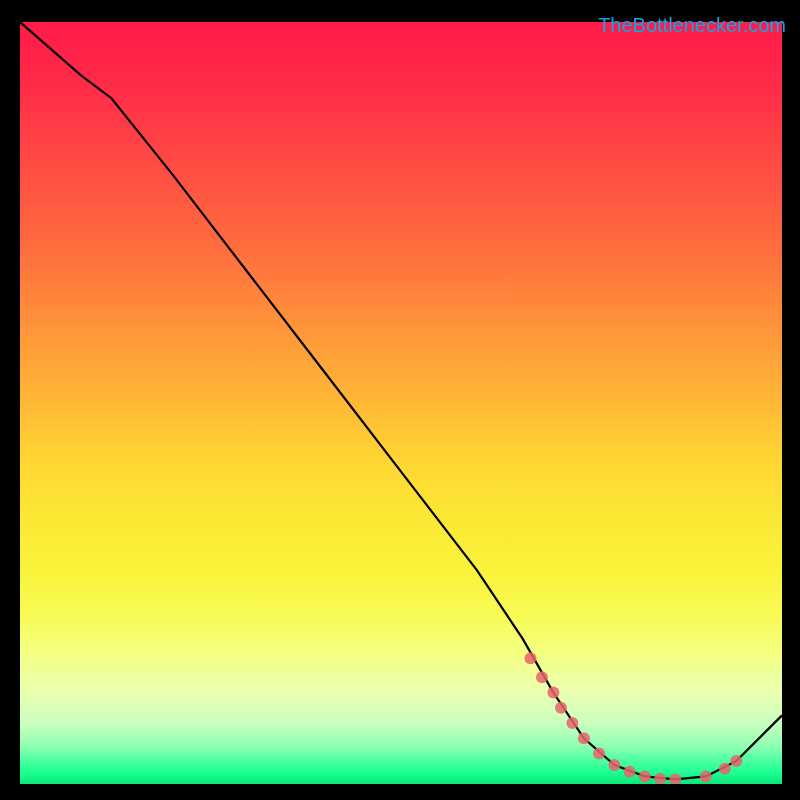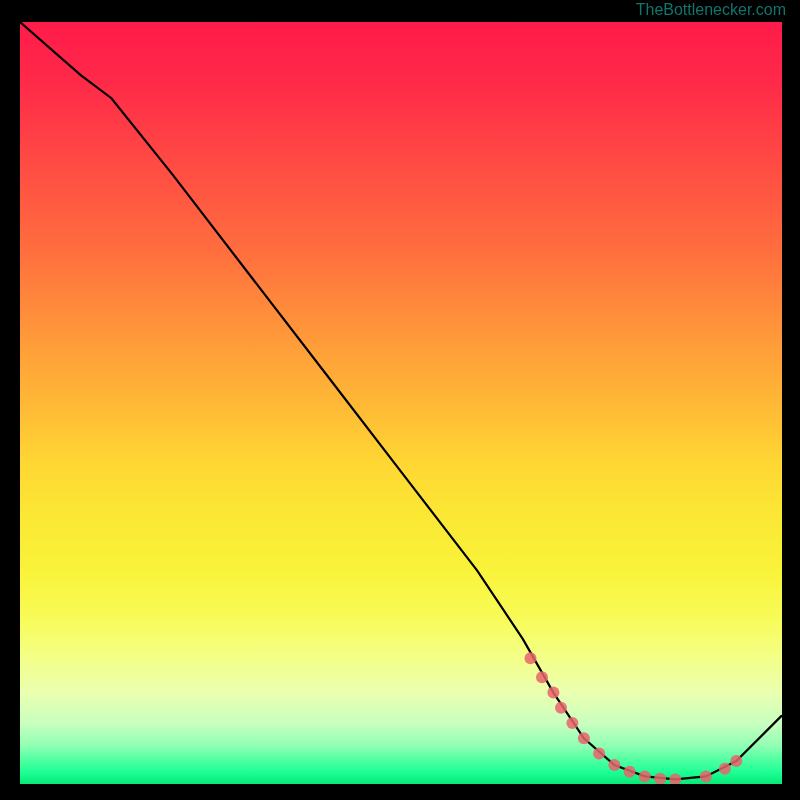"TheBottlenecker.com" .watermark { color: #0f766e -> #0ea5e9; font-size: 16px -> 20px; top: 1px -> 14px }
